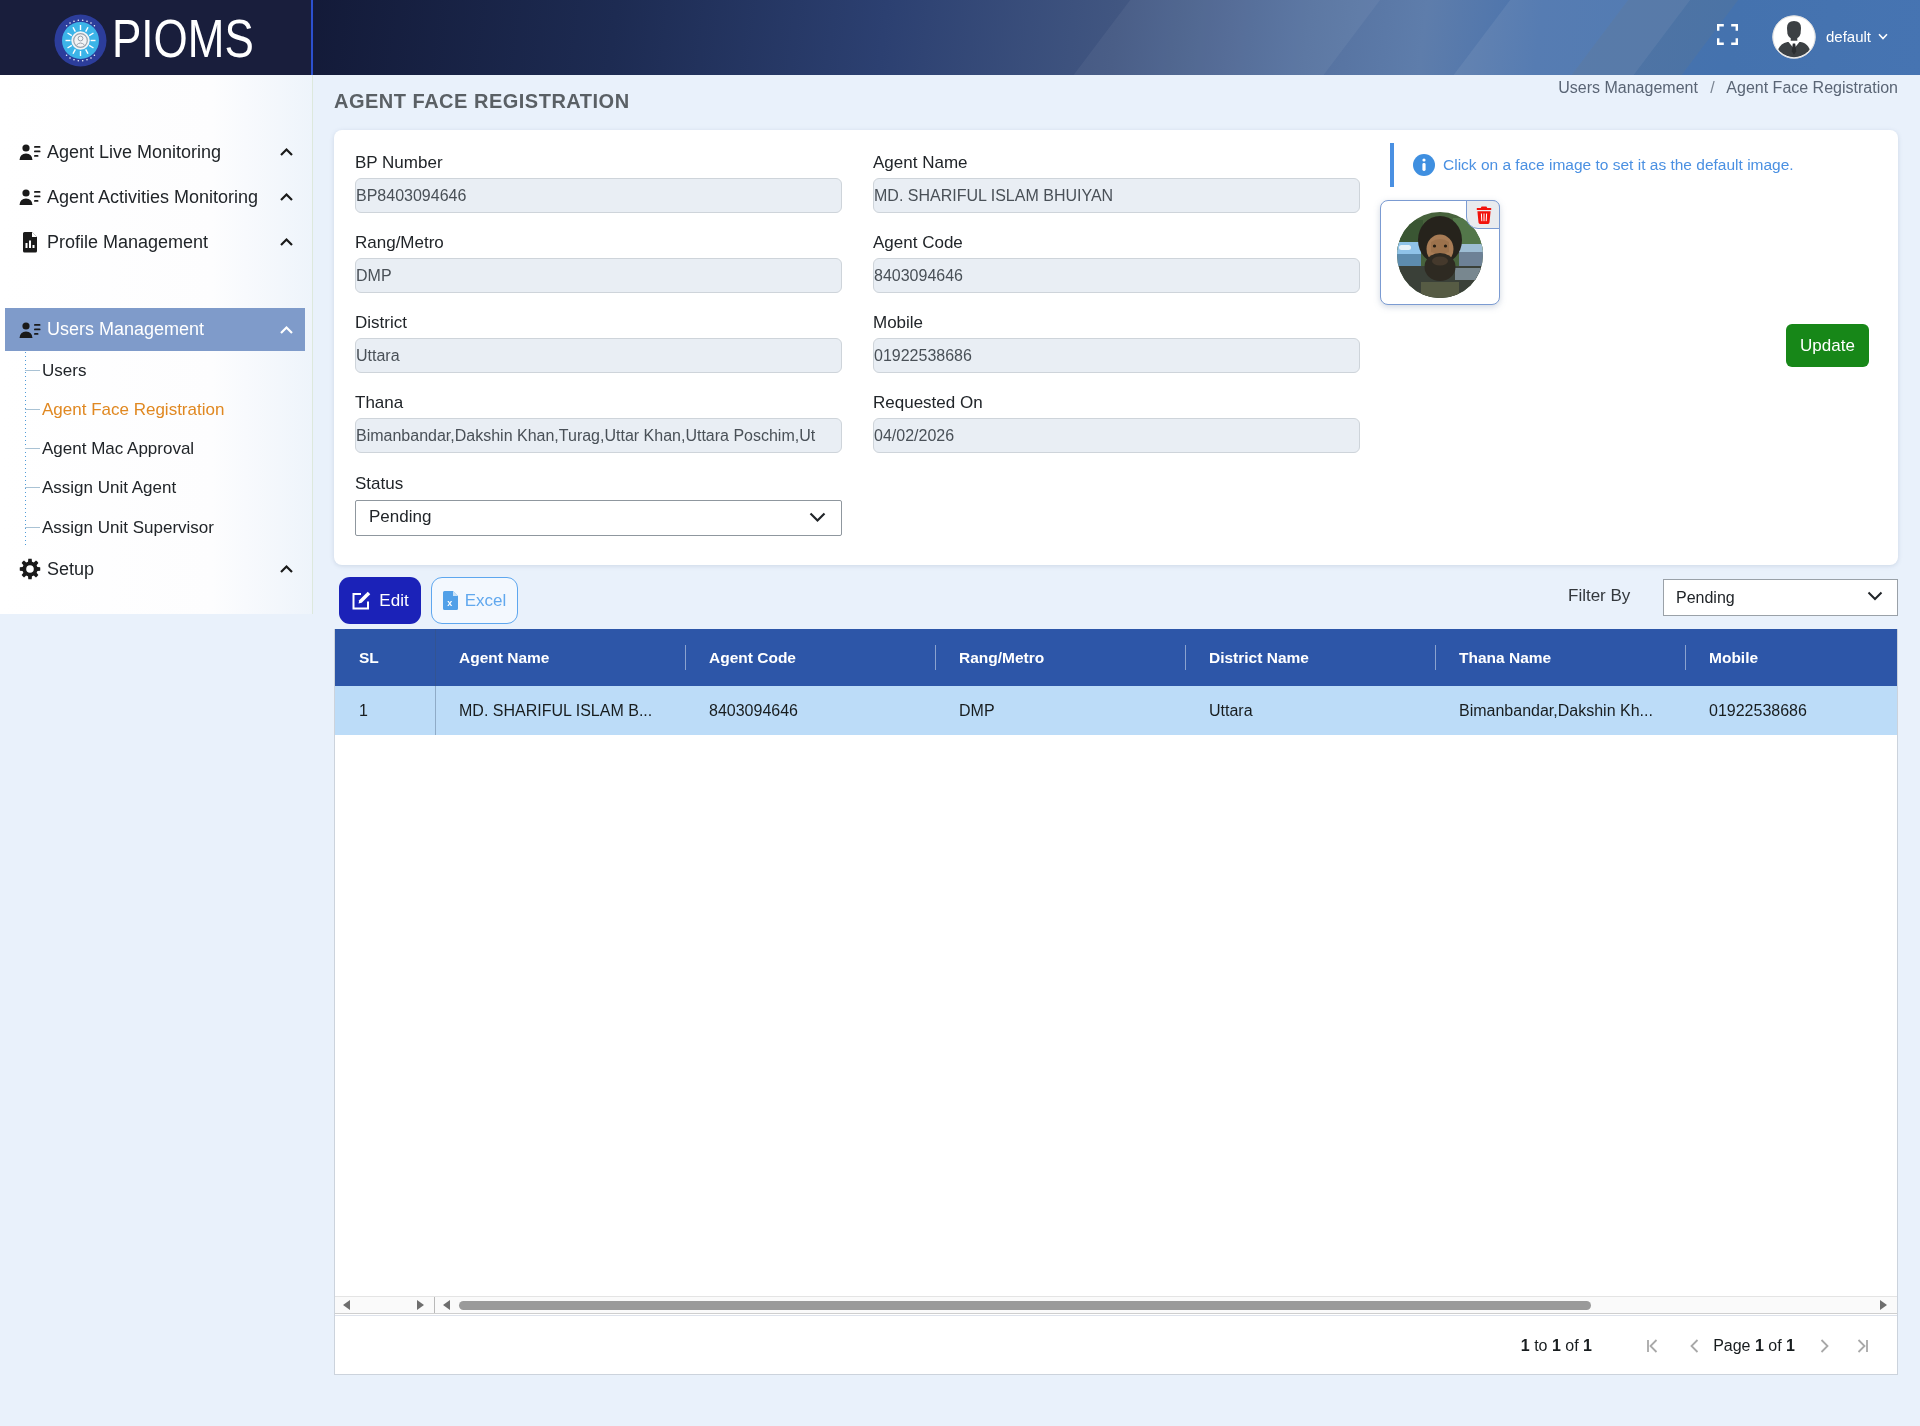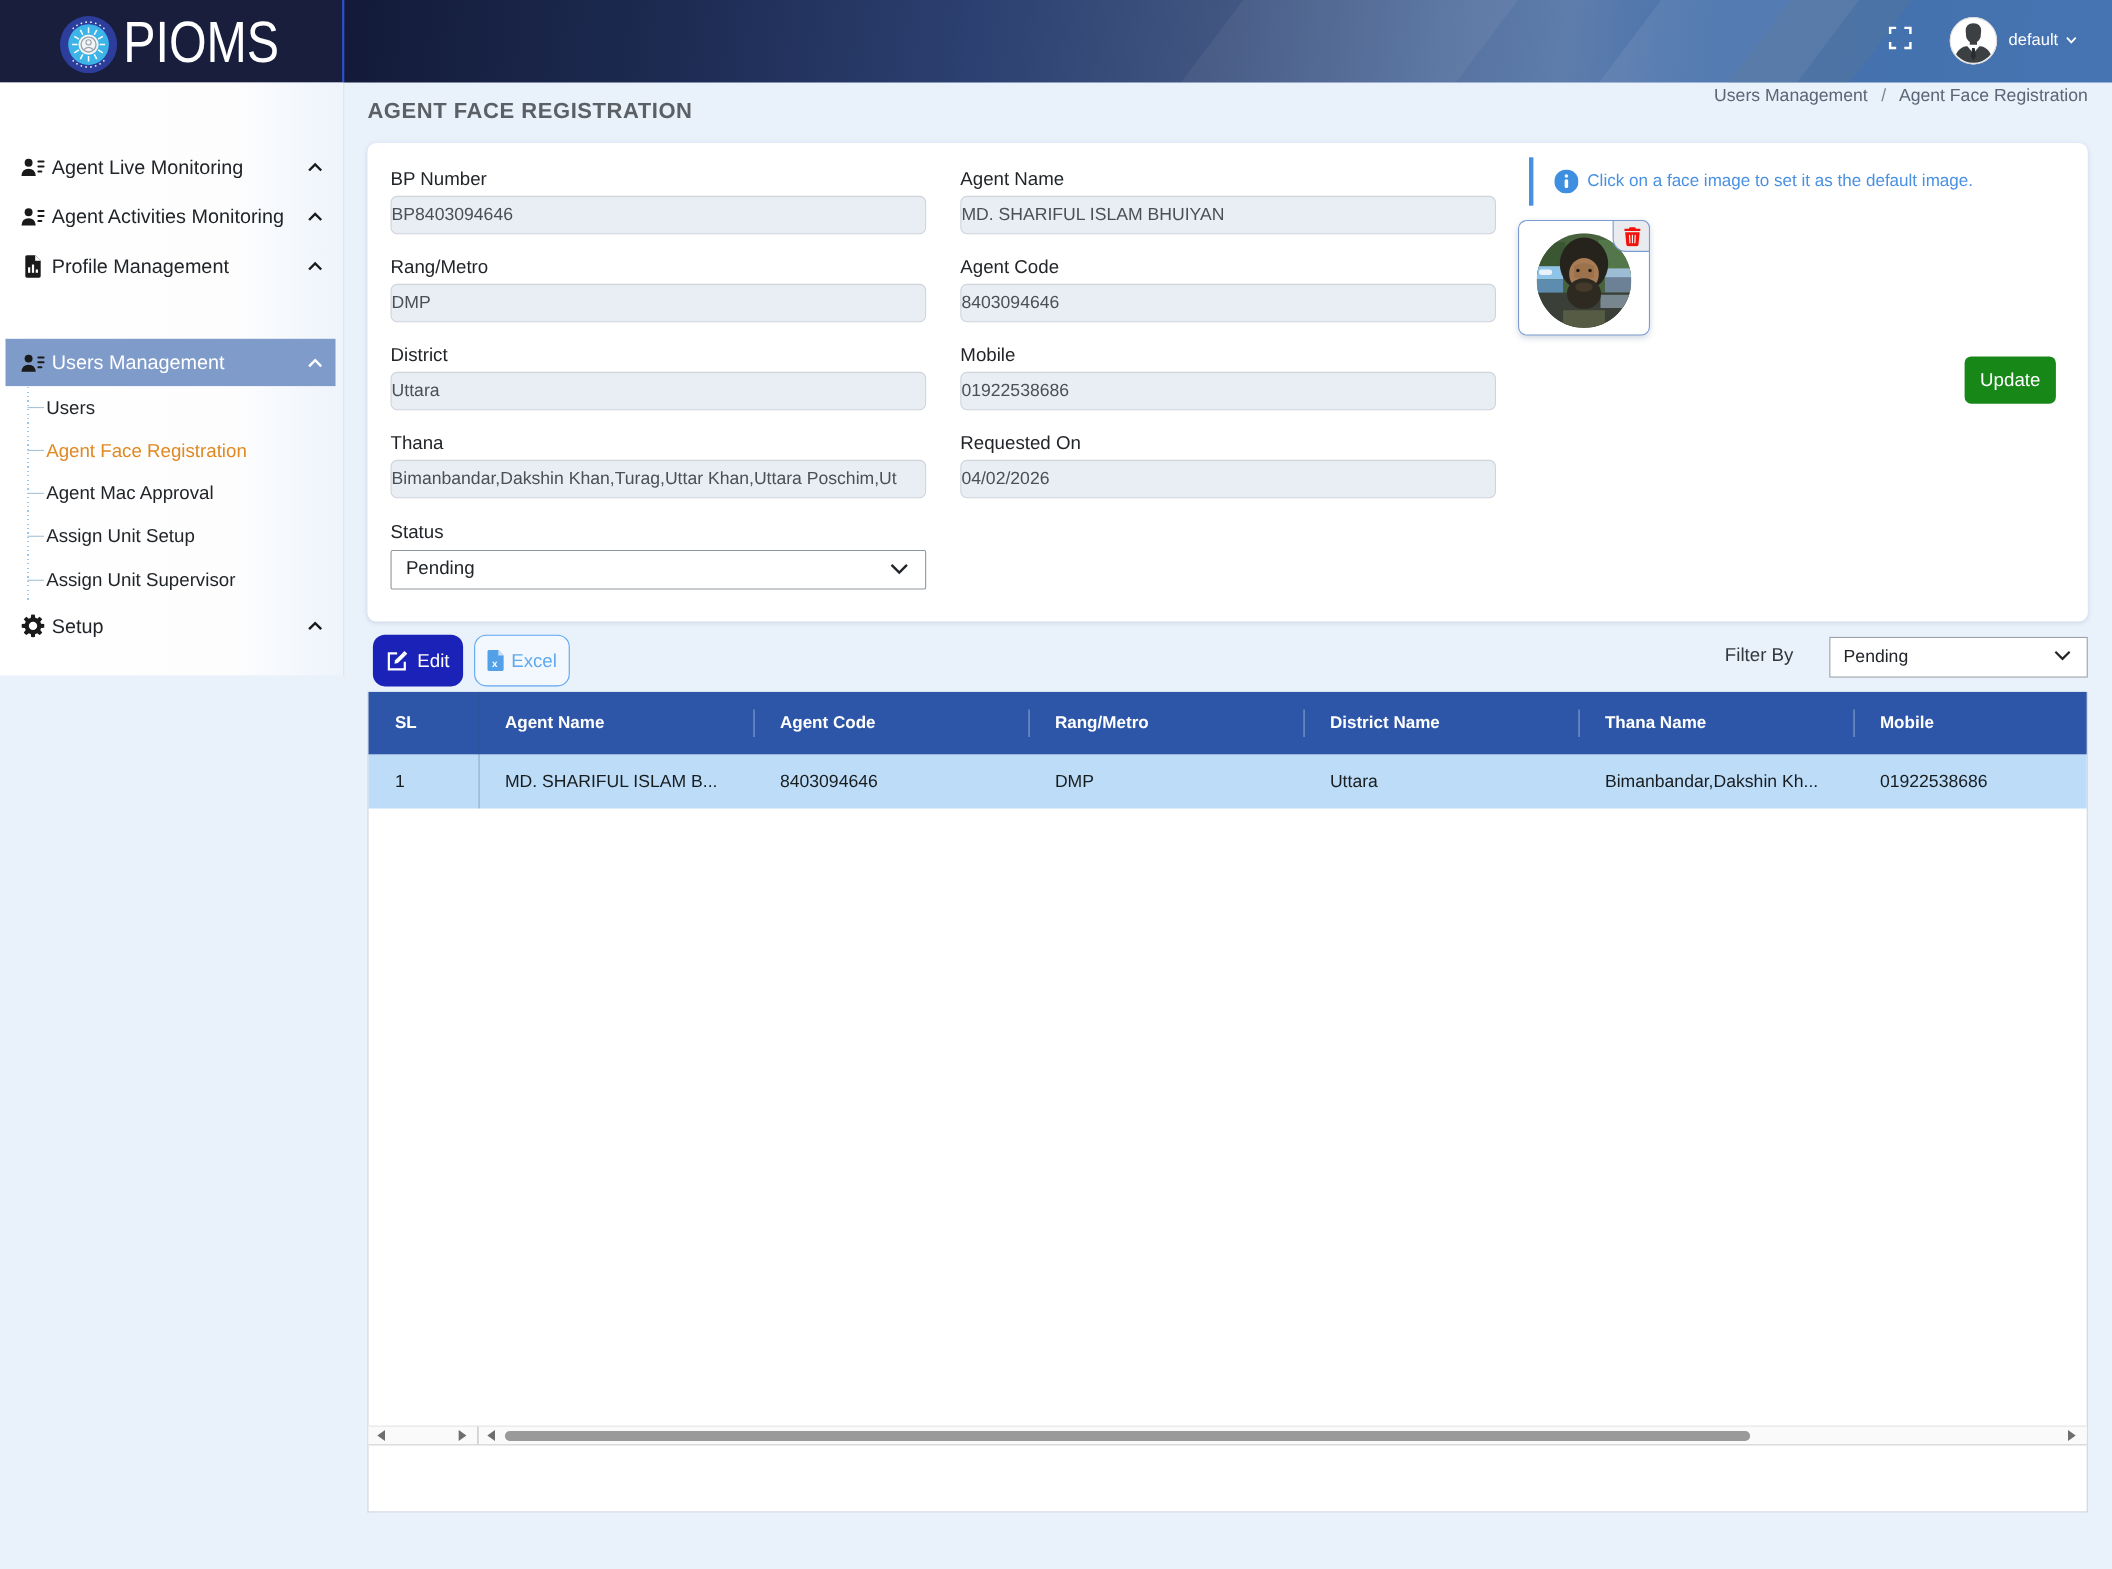"Assign Unit Setup" div.smi { text: Setup -> Agent }
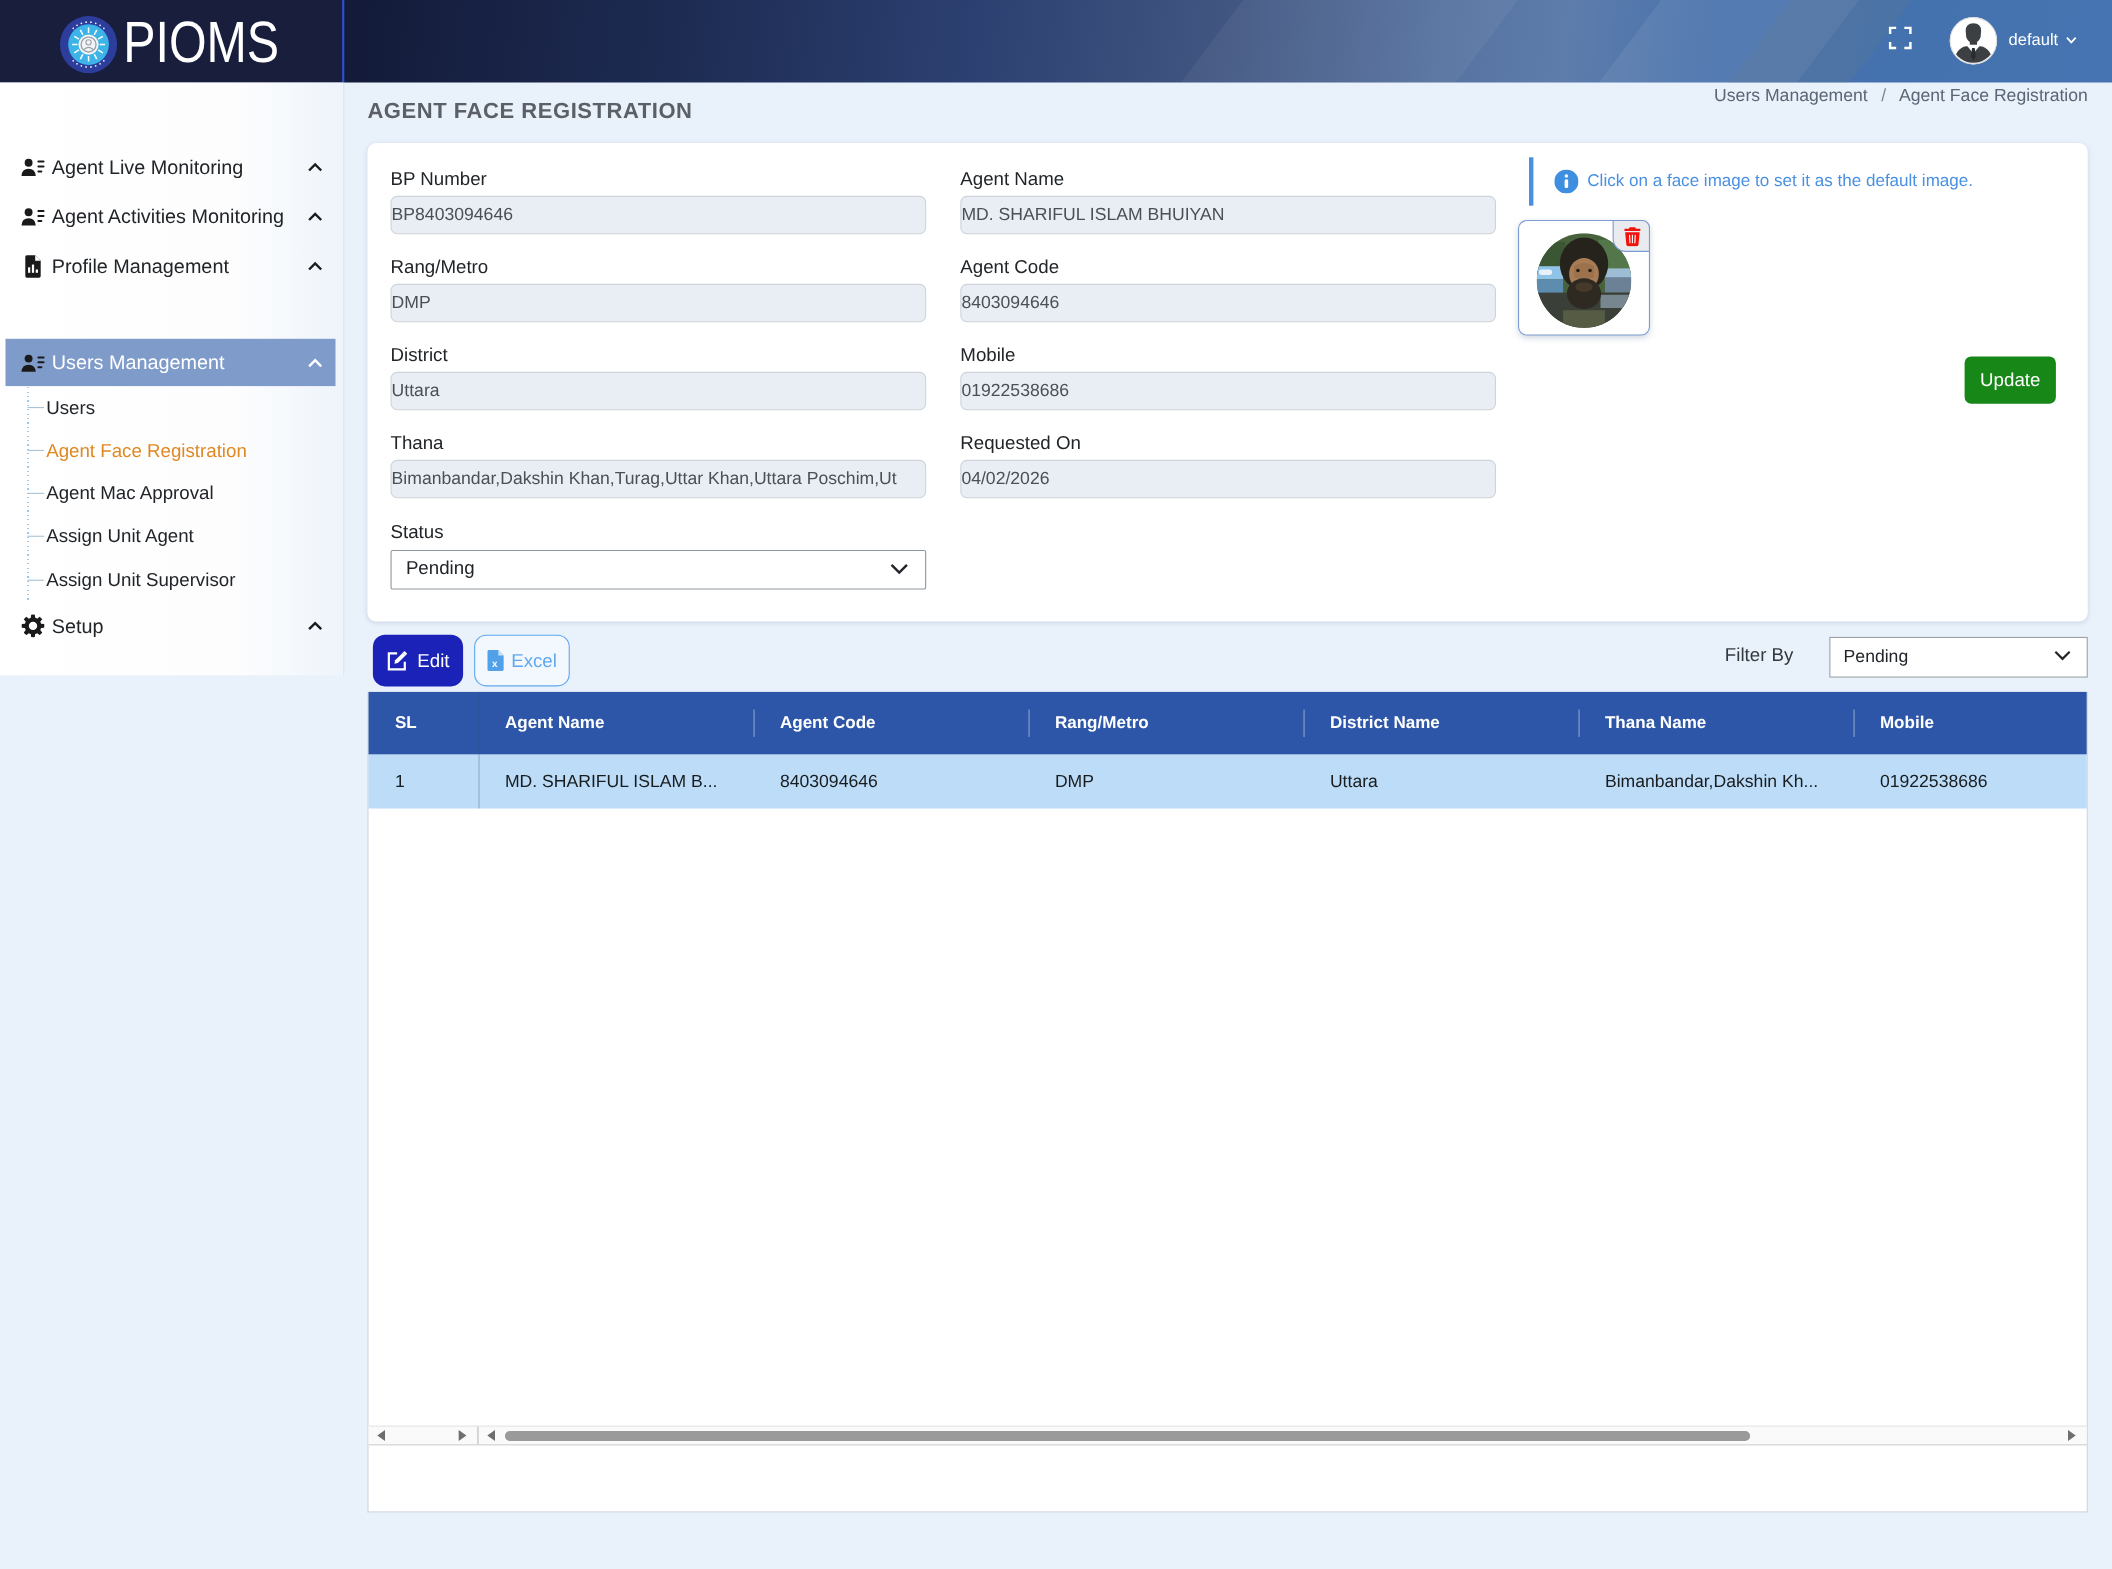"1 to 1 of 1" div { html: none -> <div> <div><b>1</b> to <b>1</b> of <b>1</b></div> <svg> <path></path> <line></line> </svg> <svg> <path></path> </svg> <div>Page <b>1</b> of <b>1</b></div> <svg> <path></path> </svg> <svg> <path></path> <line></line> </svg> </div> }
